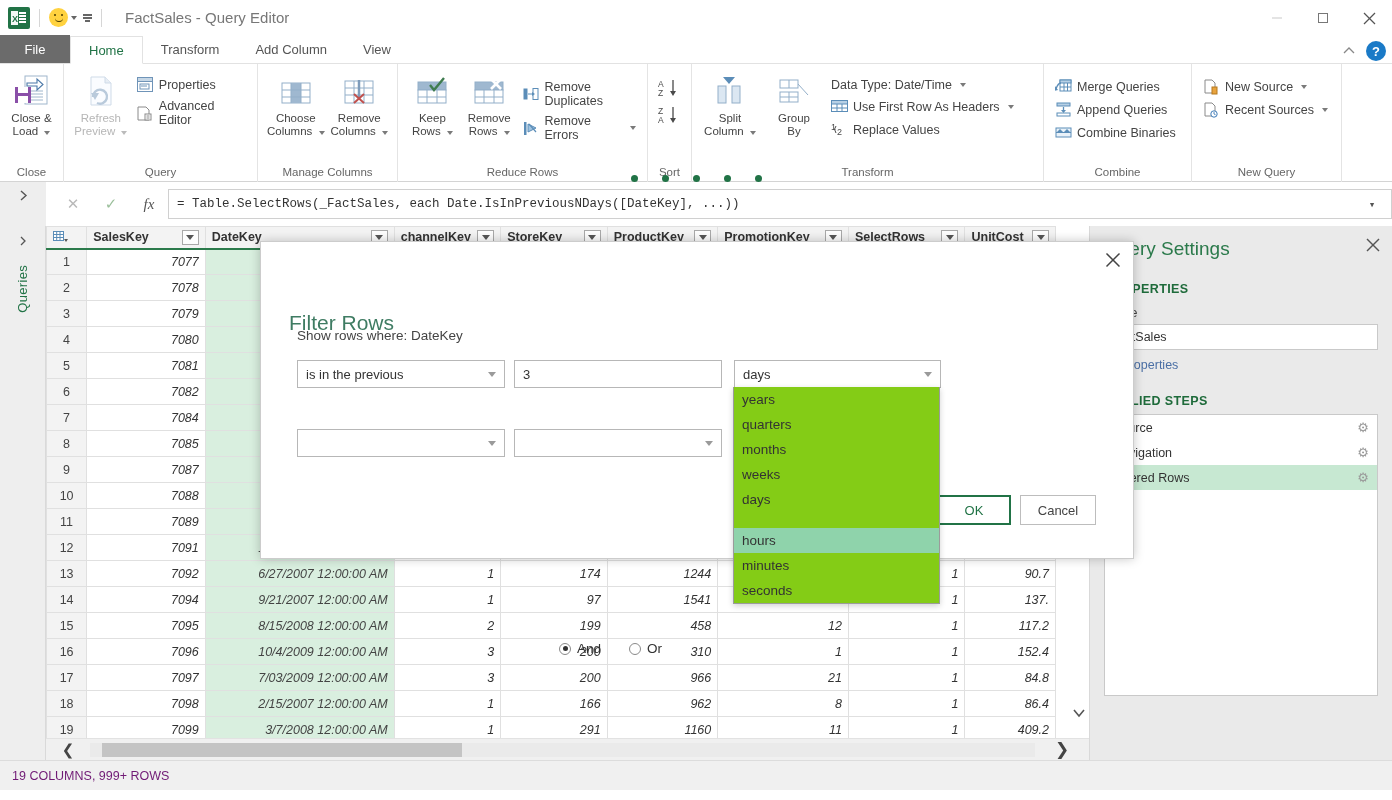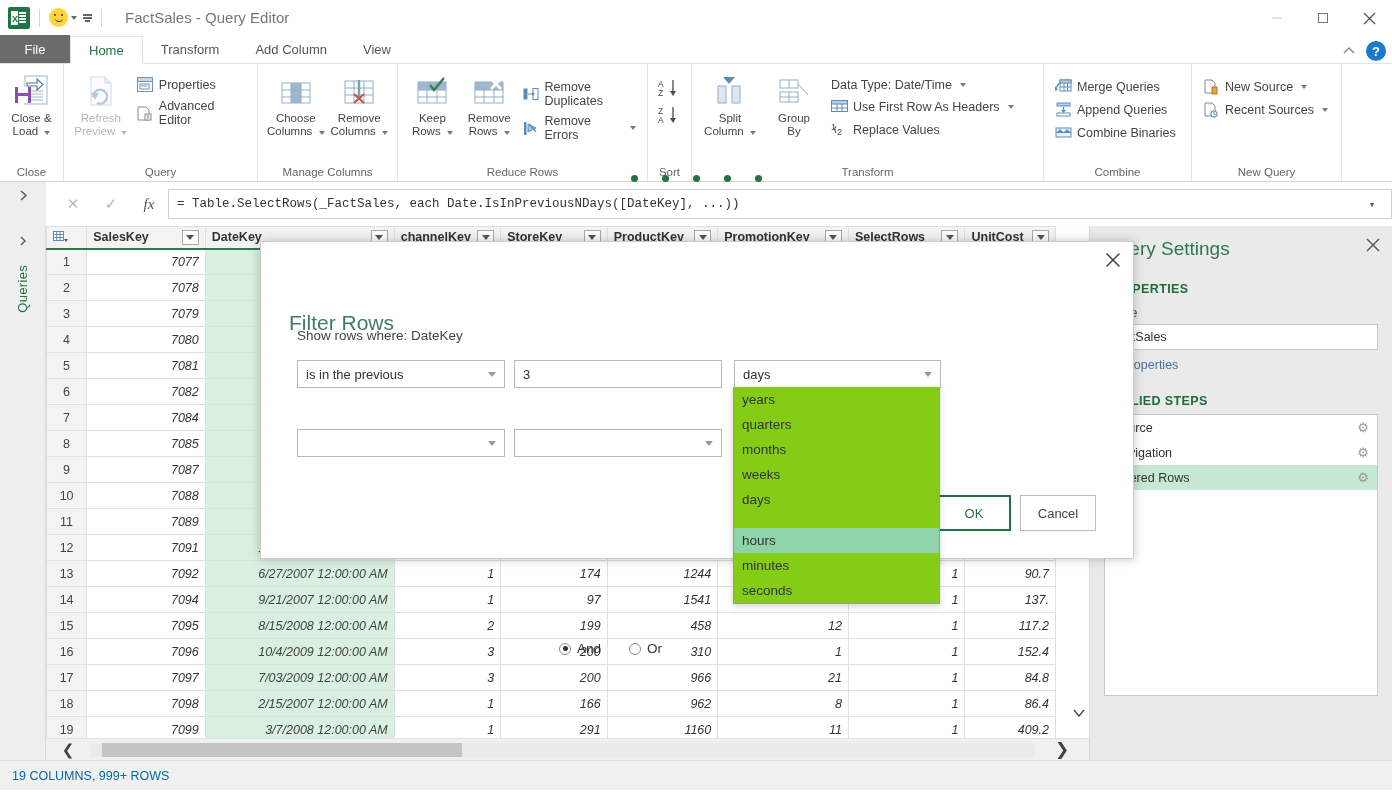"OK" .dlg-btn { height: 36px -> 30px }
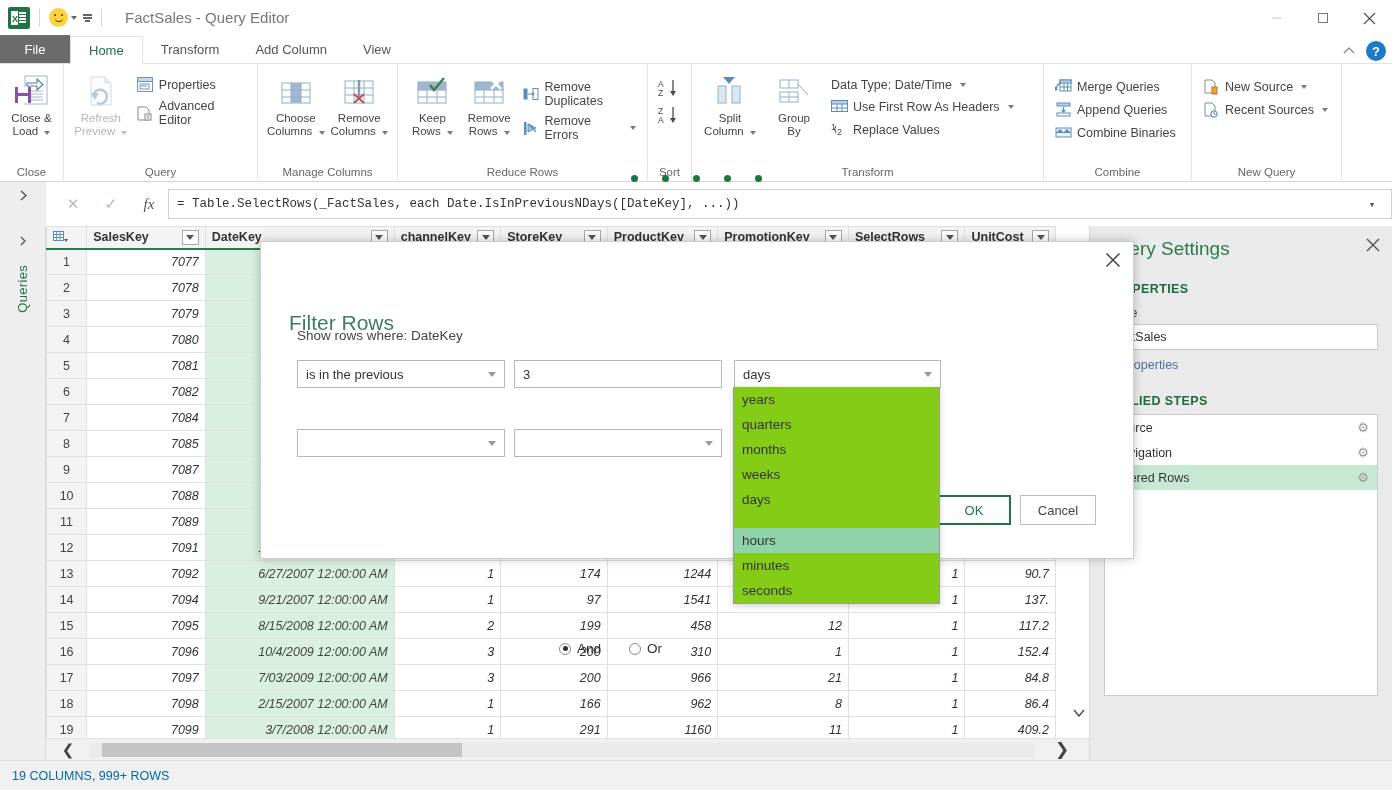"19 COLUMNS, 999+ ROWS" .statusbar { color: #0369a1 -> #701a75 }
